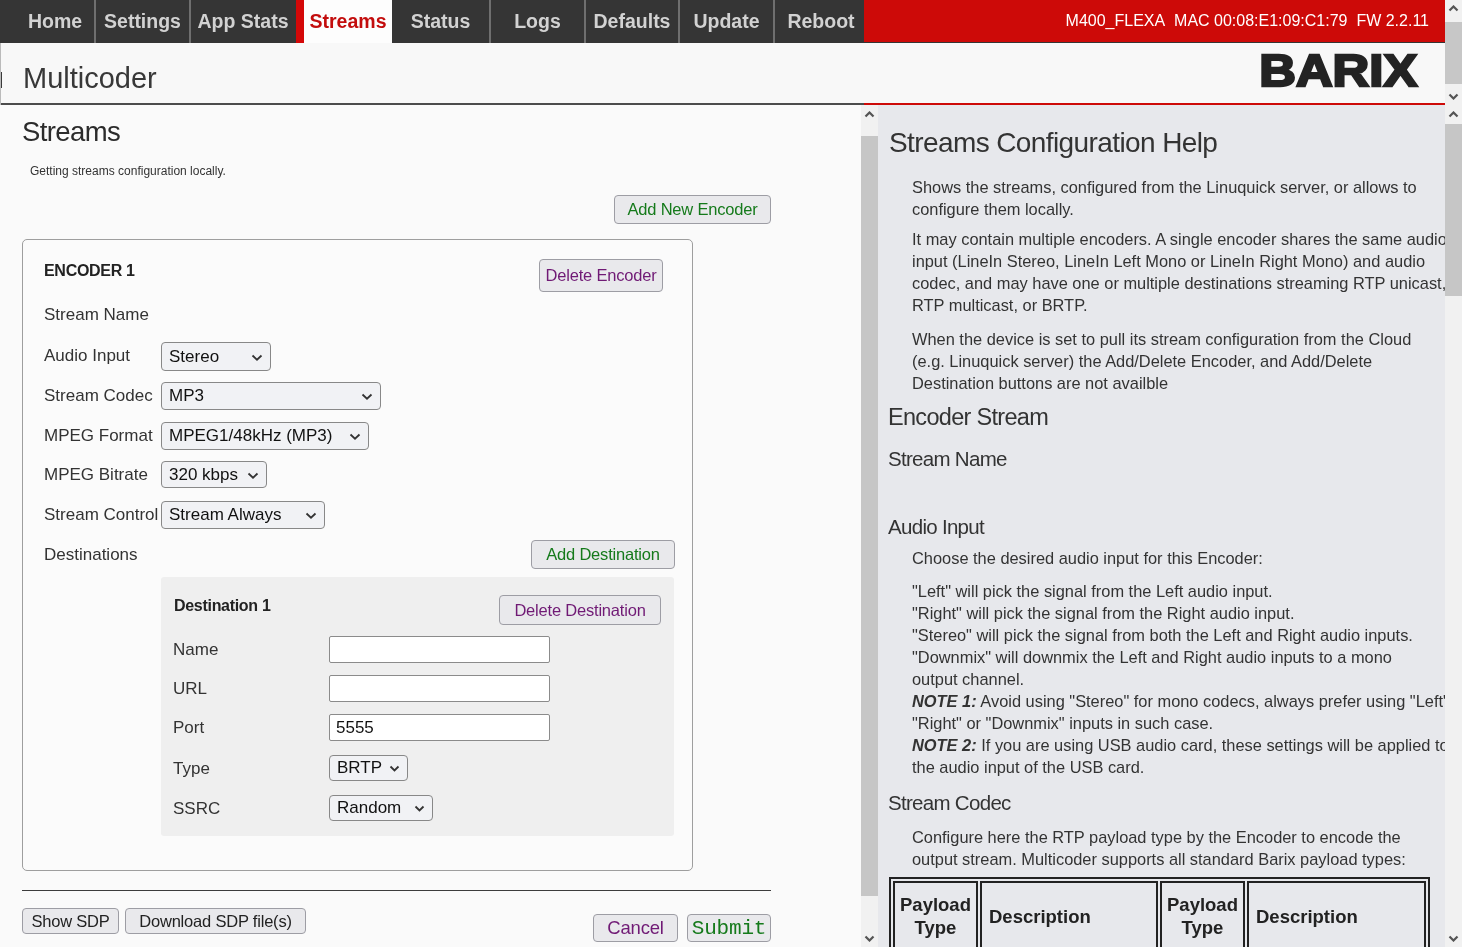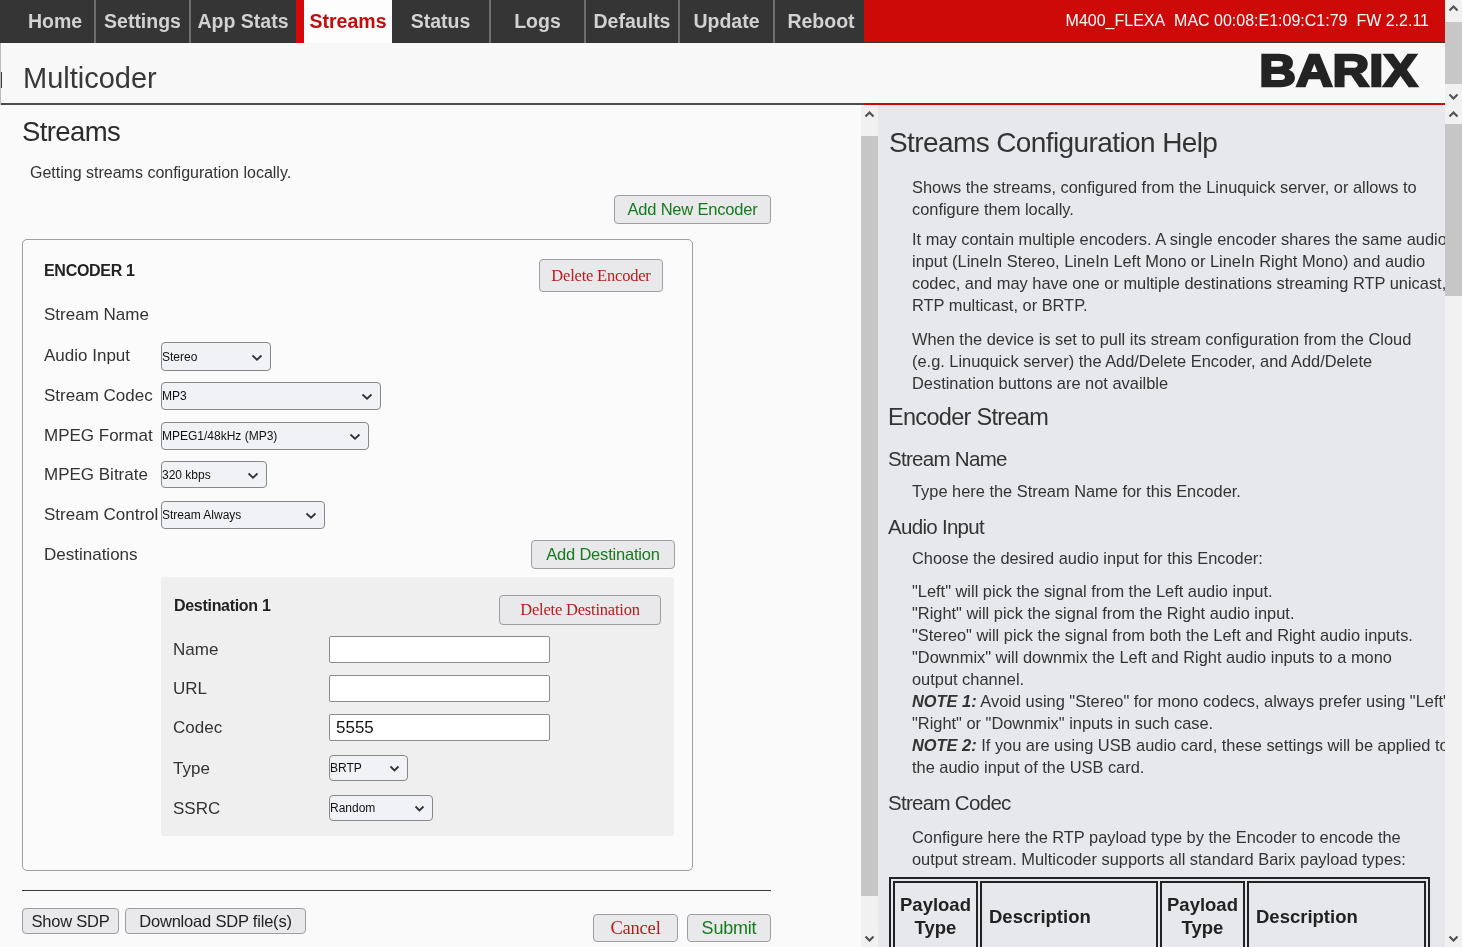"Getting streams configuration locally." #getting { font-size: 16px -> 12px }
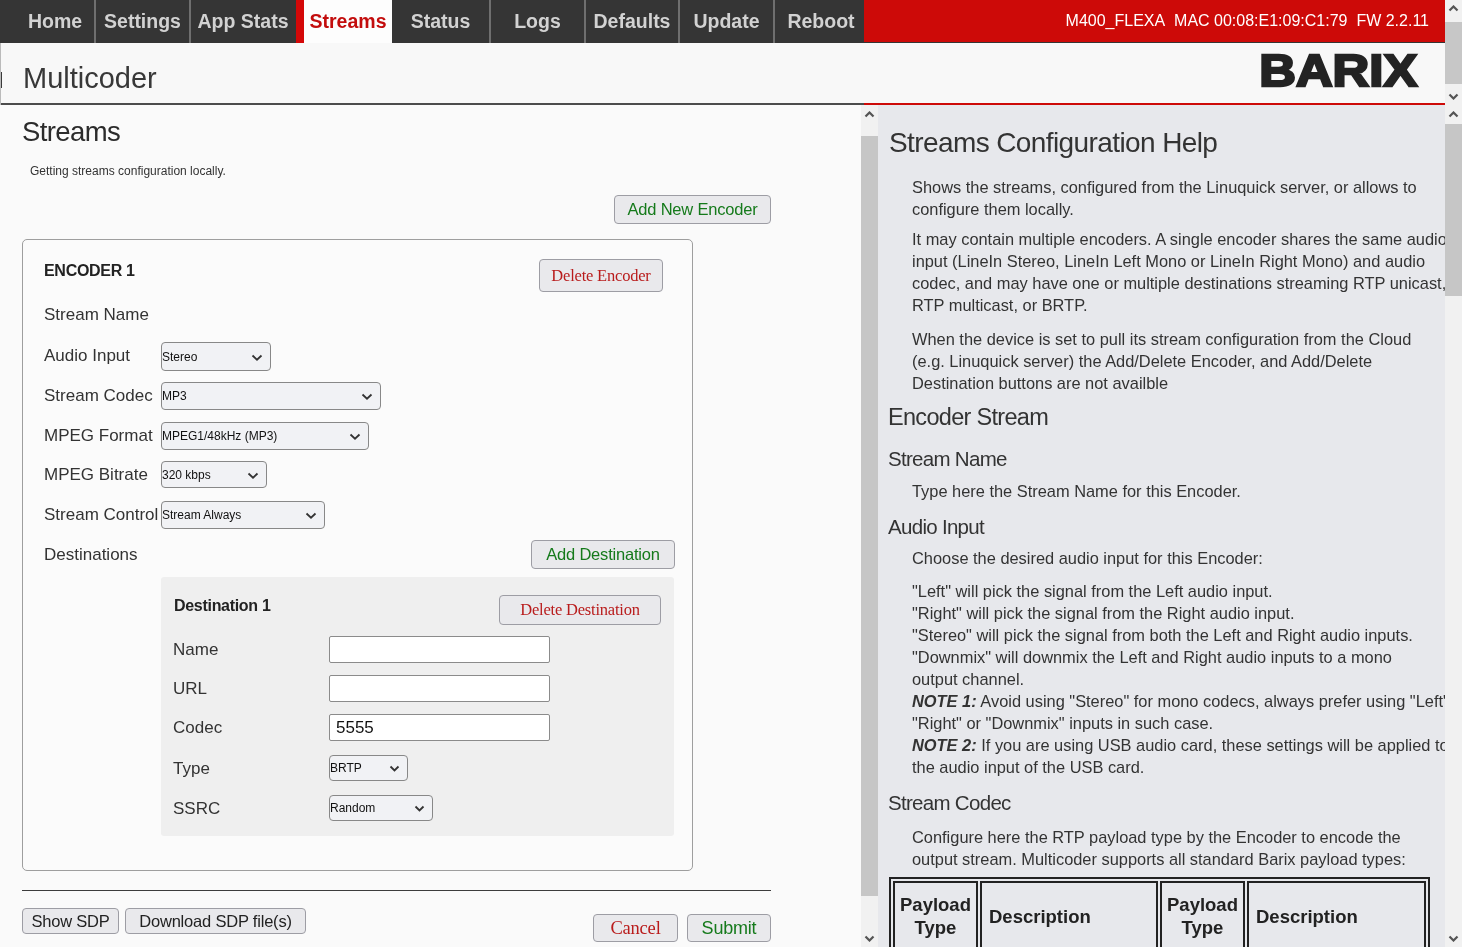"Delete Encoder" .btn.red { color: #b91c1c -> #701a75; font-family: Liberation Serif, serif -> none }
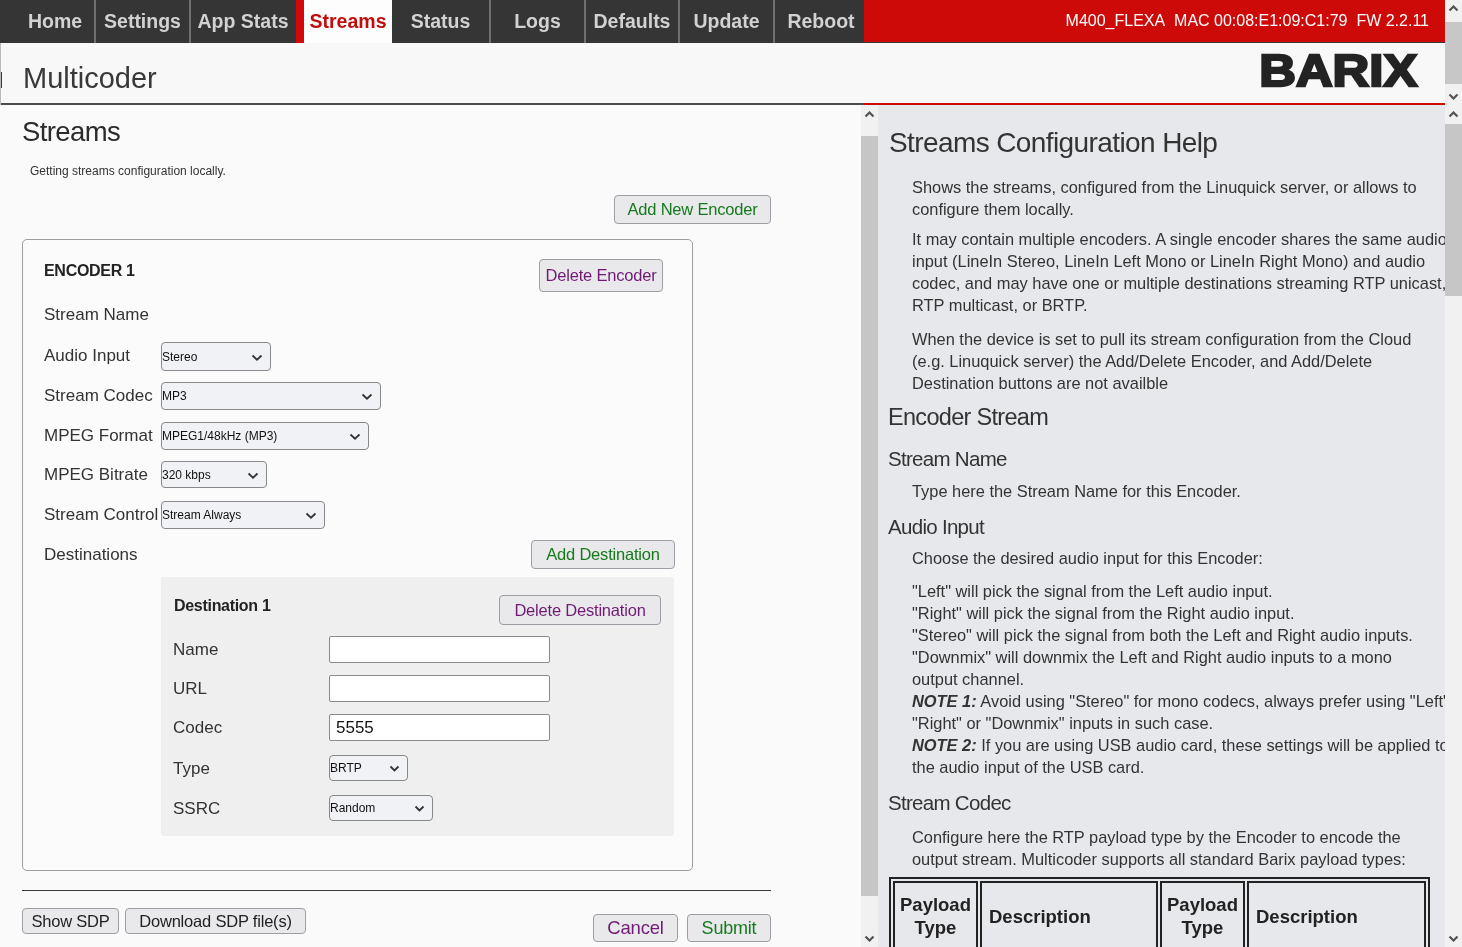"Stereo" .sel { font-size: 12px -> 17px; padding-left: none -> 7px }
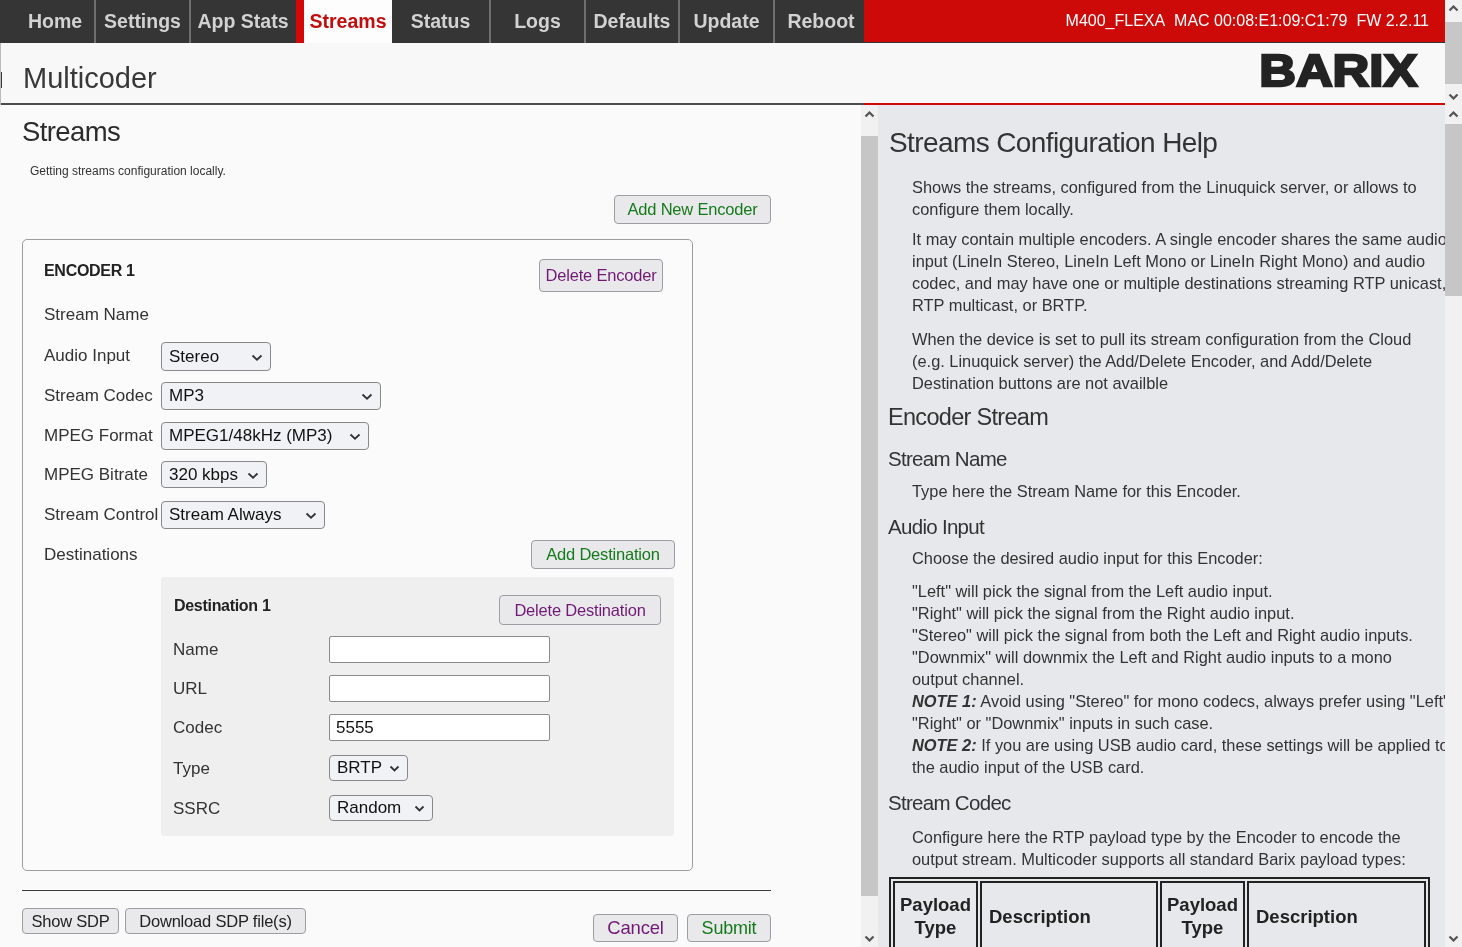"Type here the Stream Name" p { html: <p>Type here the Stream Name for this Encoder.</p> -> none }
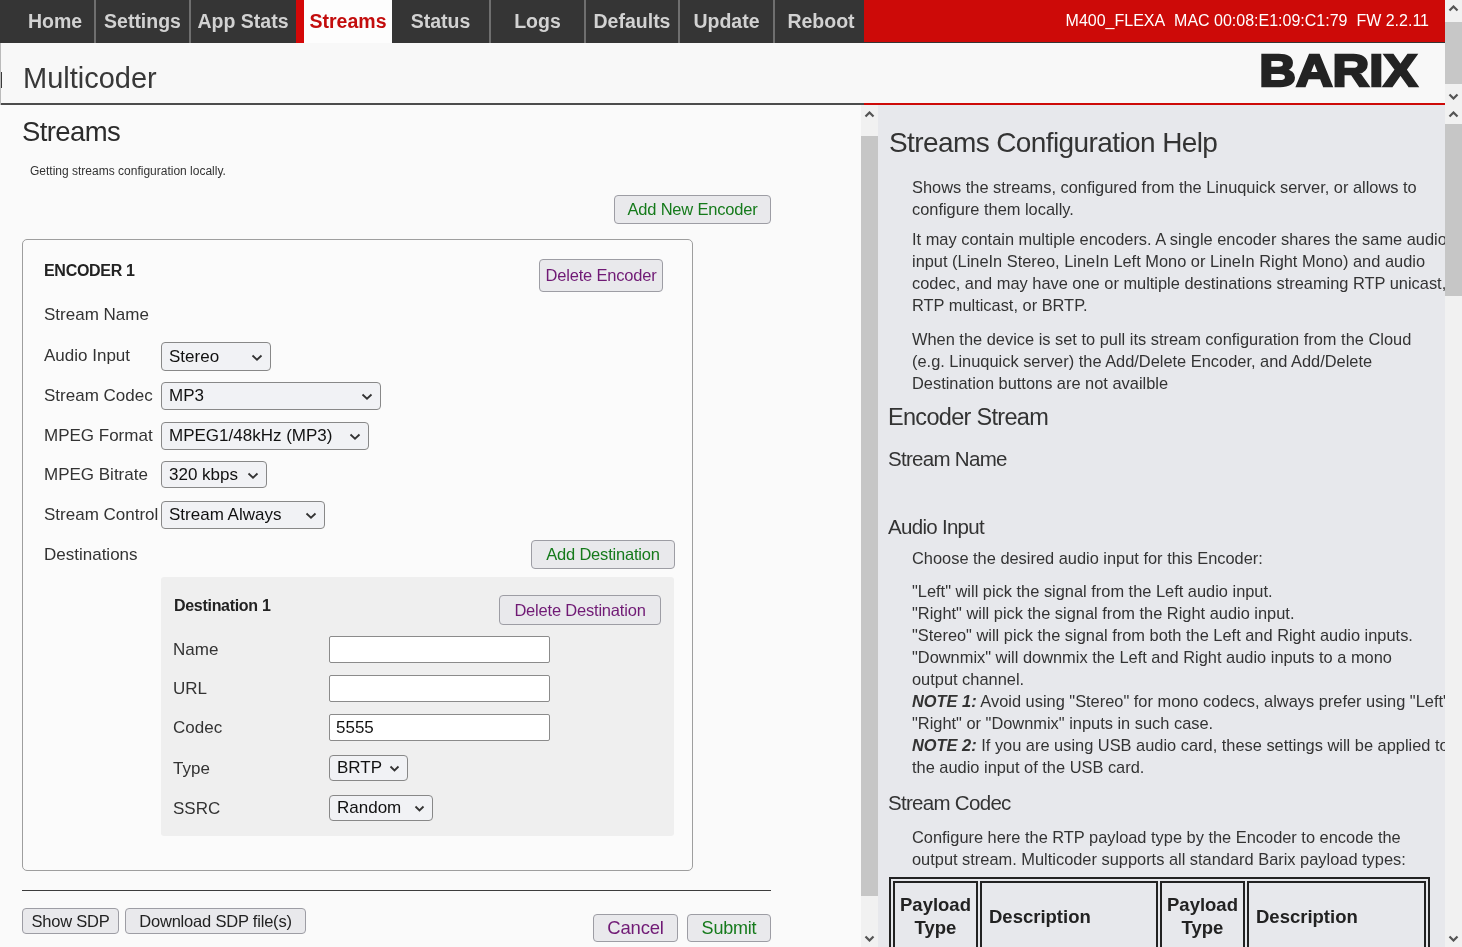"Codec" div.flab { text: Codec -> Port }
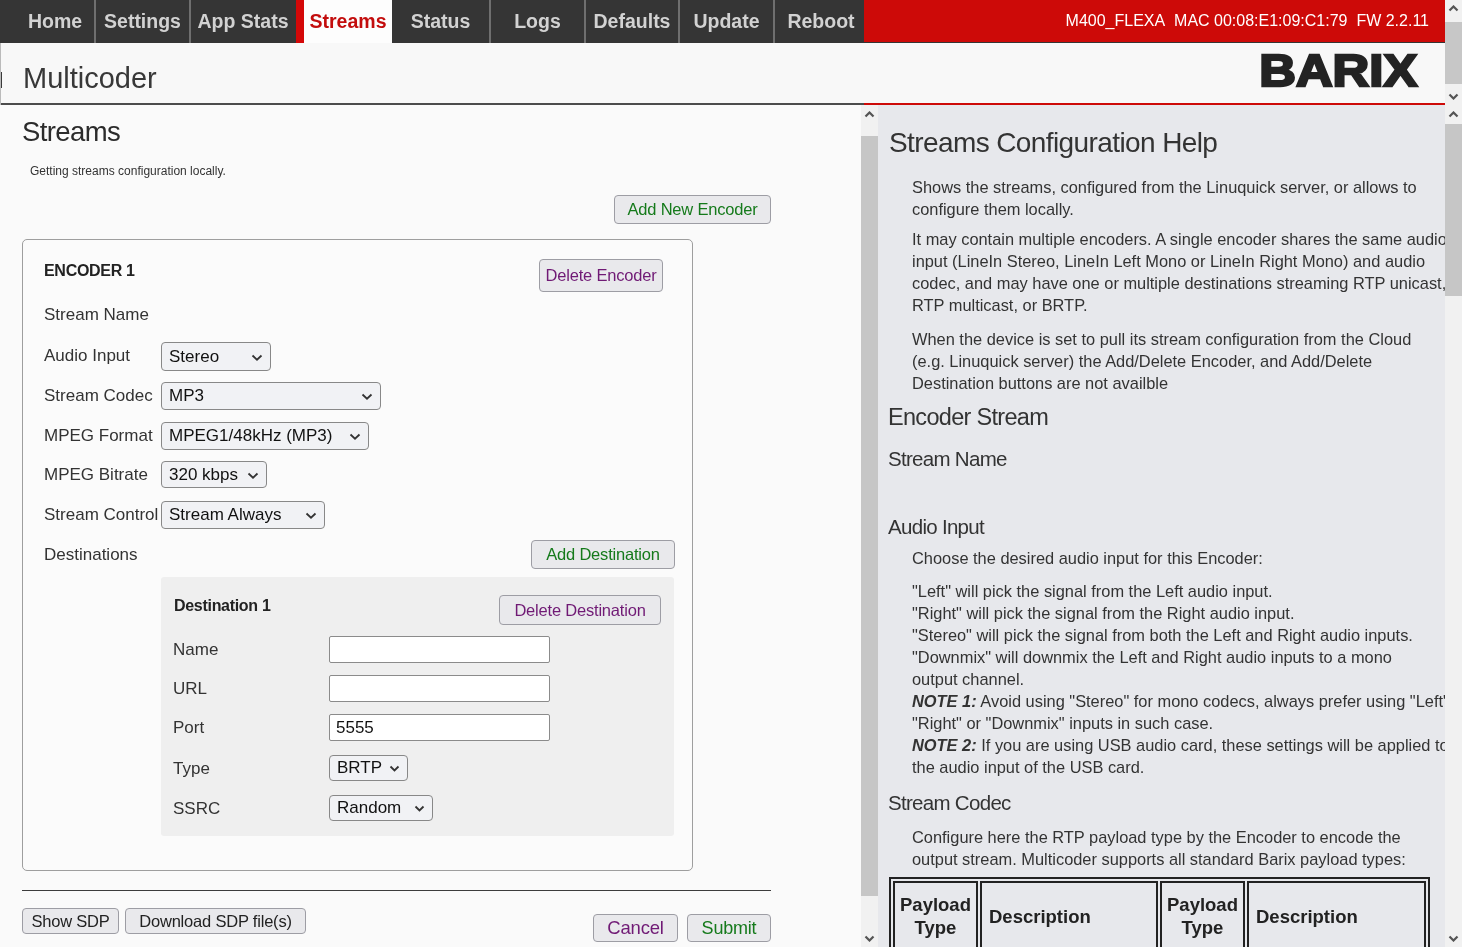"Submit" div.btn { font-family: none -> Liberation Mono, monospace; font-size: 18px -> 21px }
